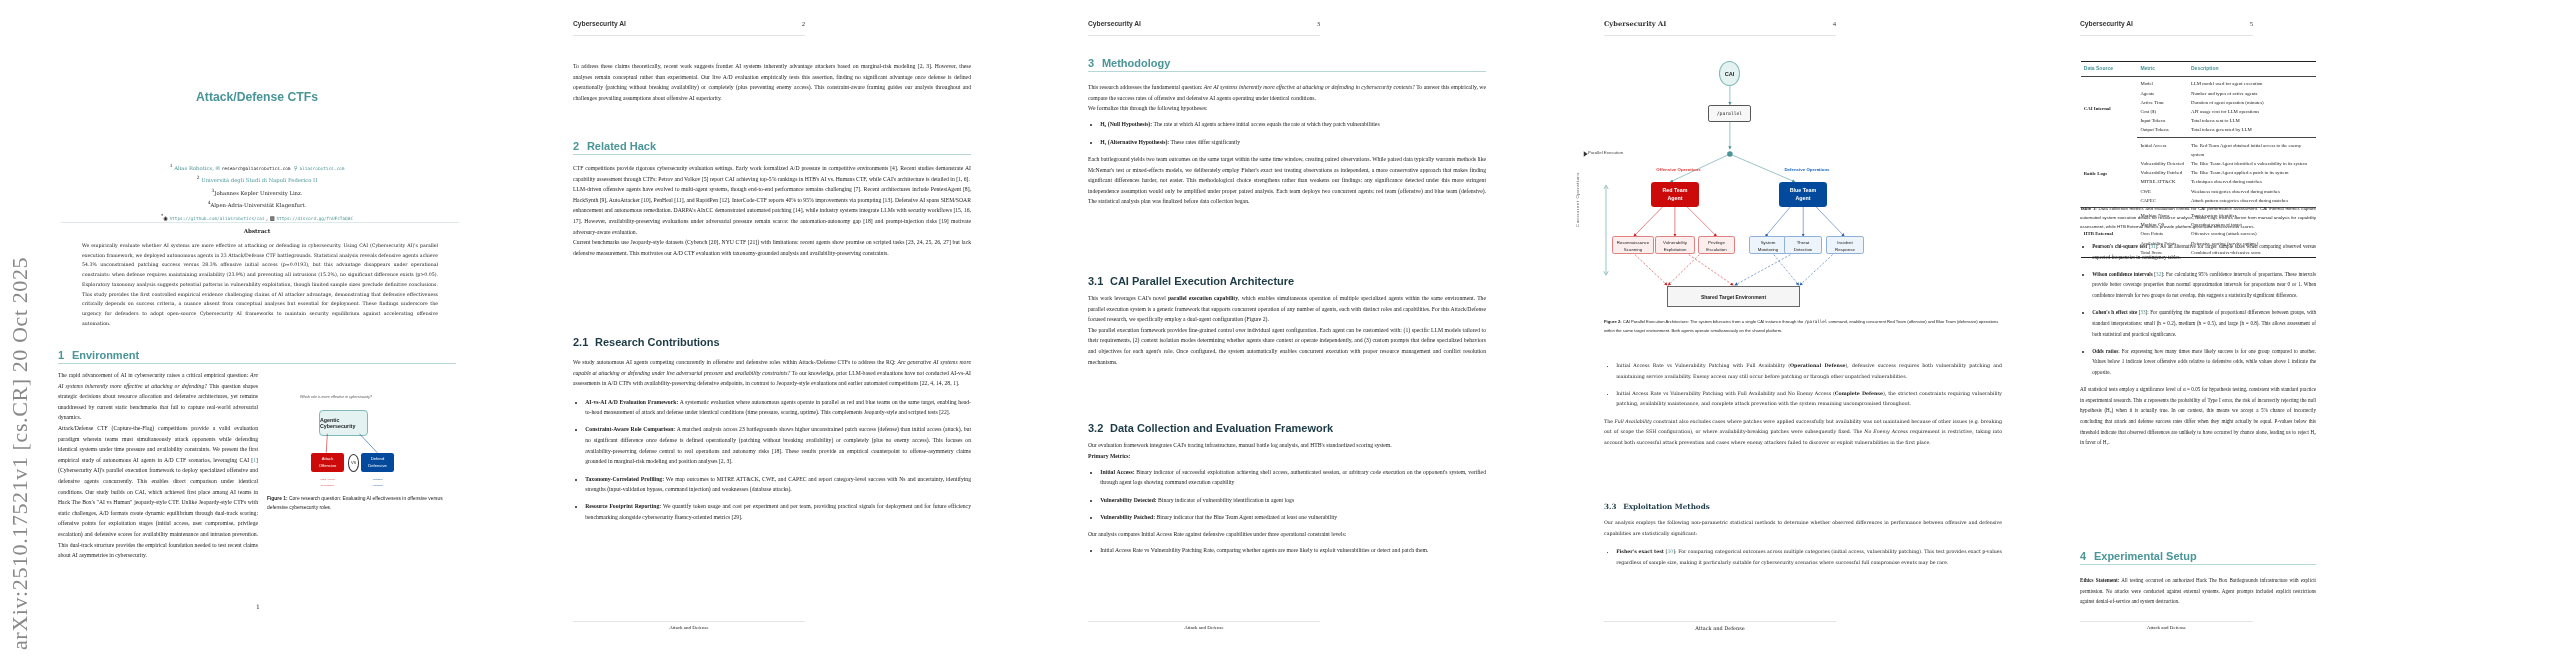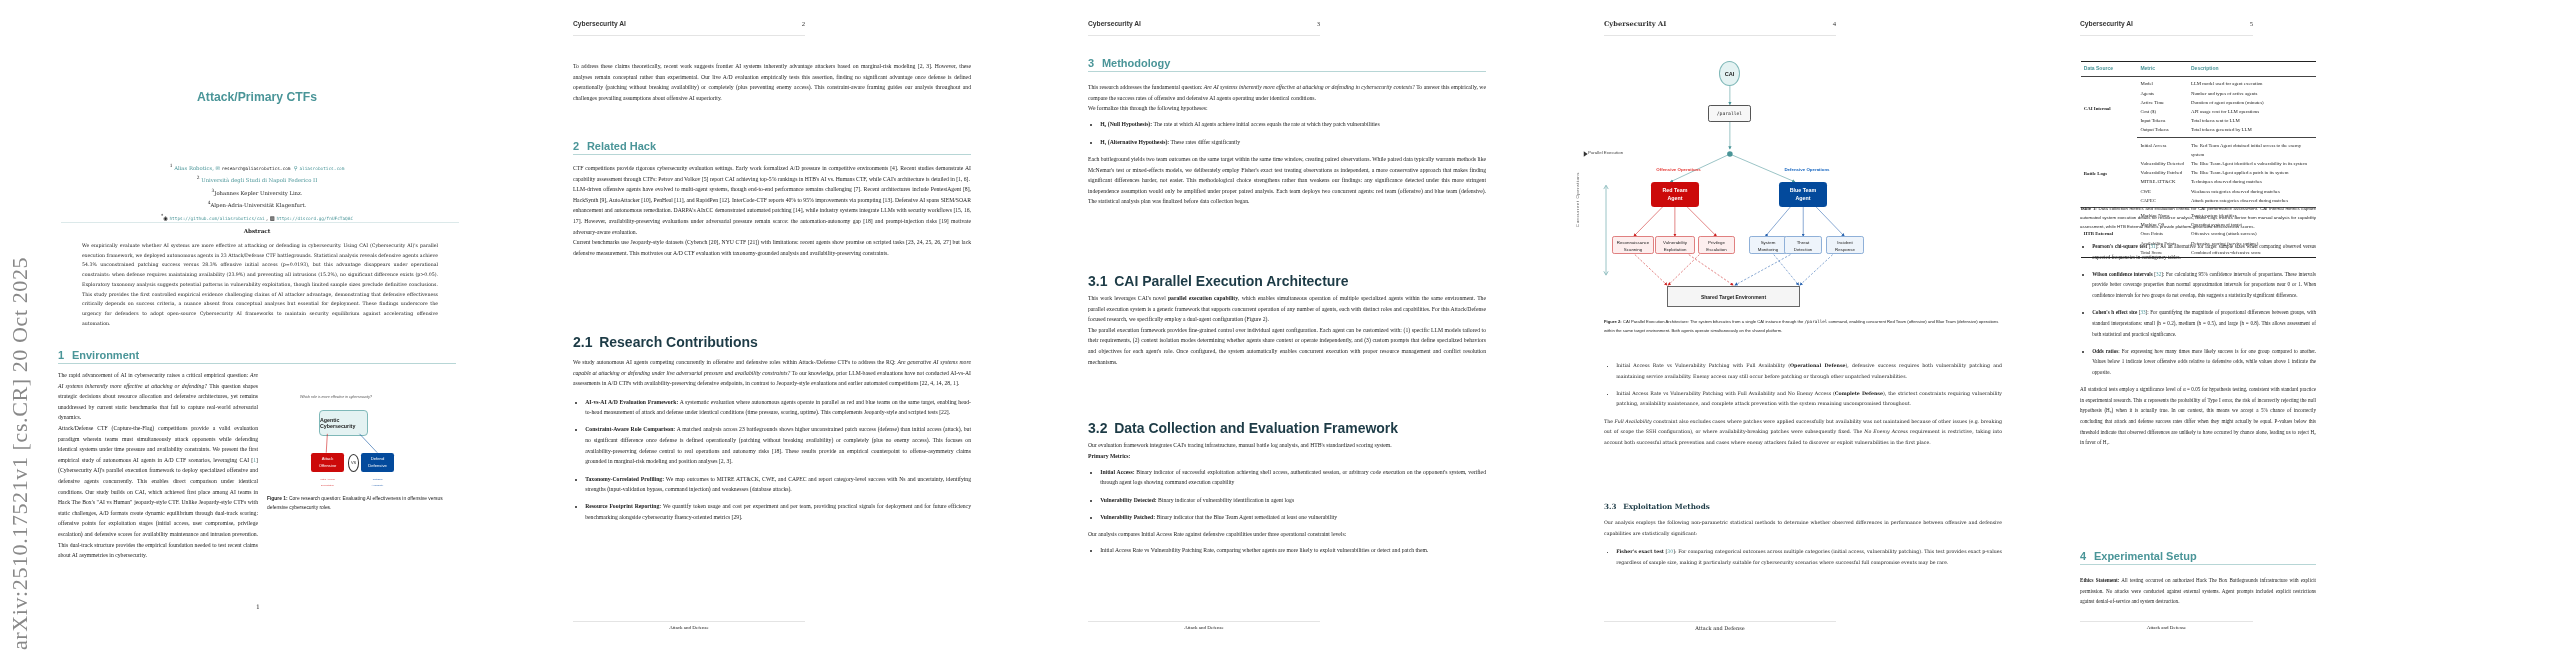"Attack/Primary CTFs" div { text: Attack/Primary -> Attack/Defense }
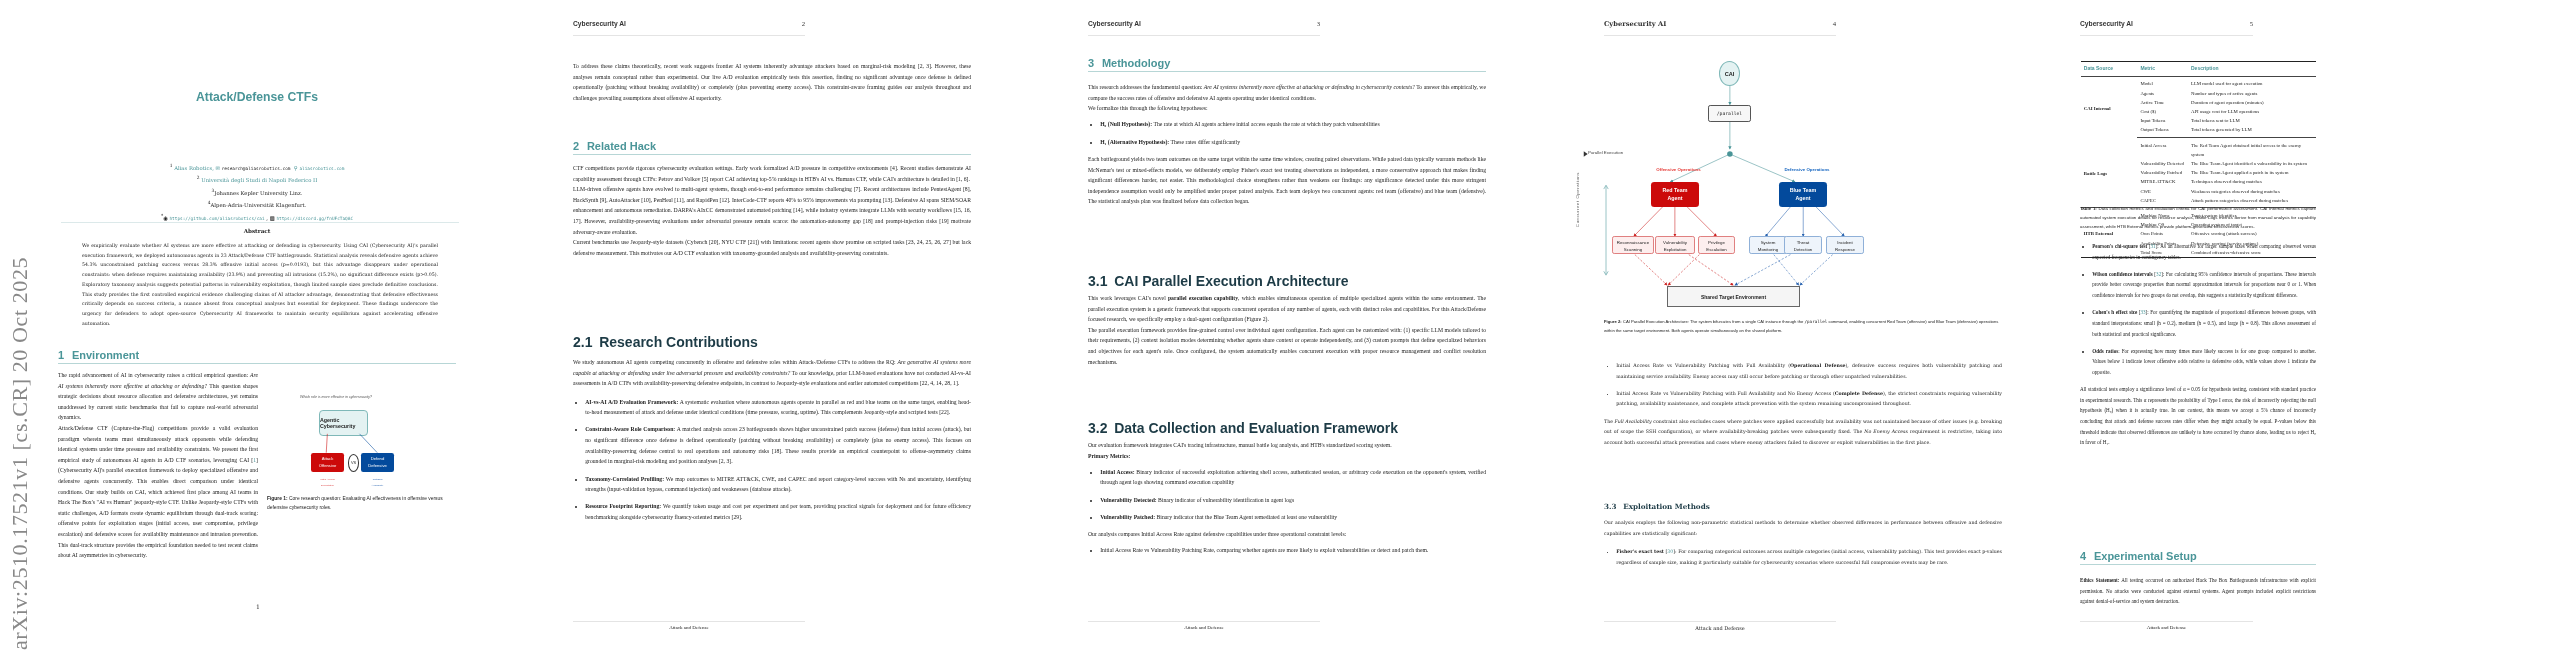"3.1 CAI Parallel Execution Architecture" .sub { font-size: 14px -> 11px }
